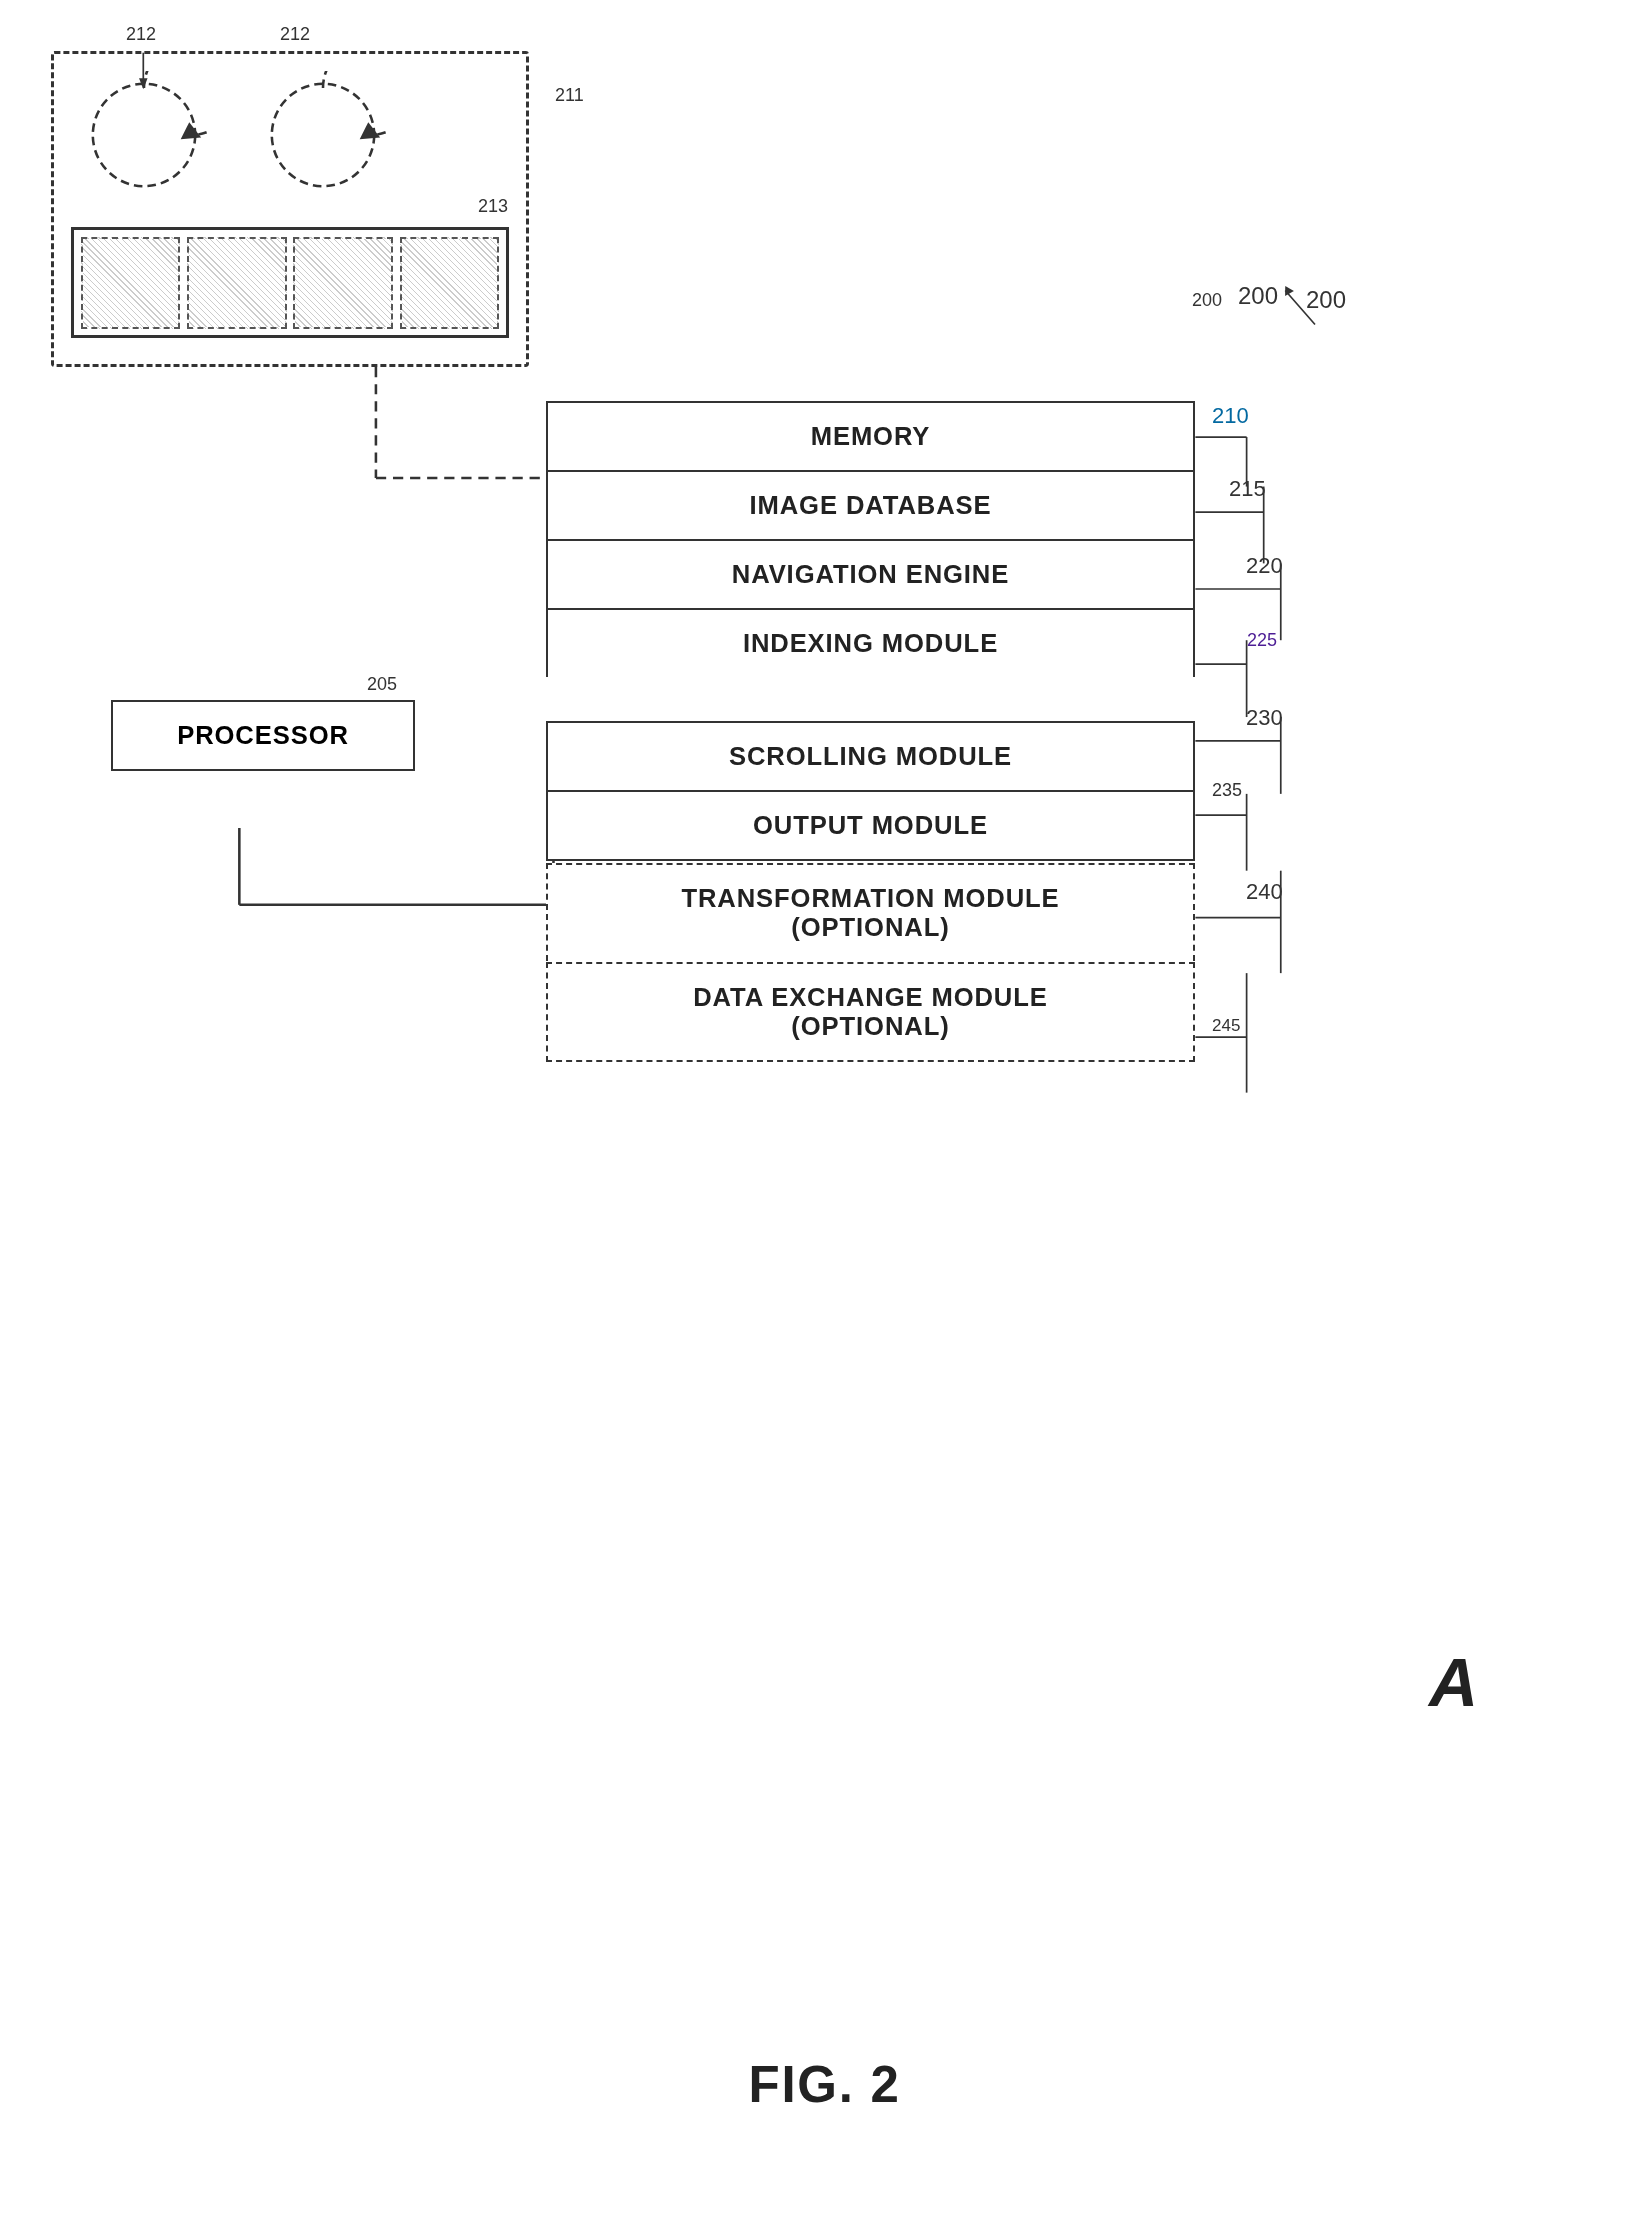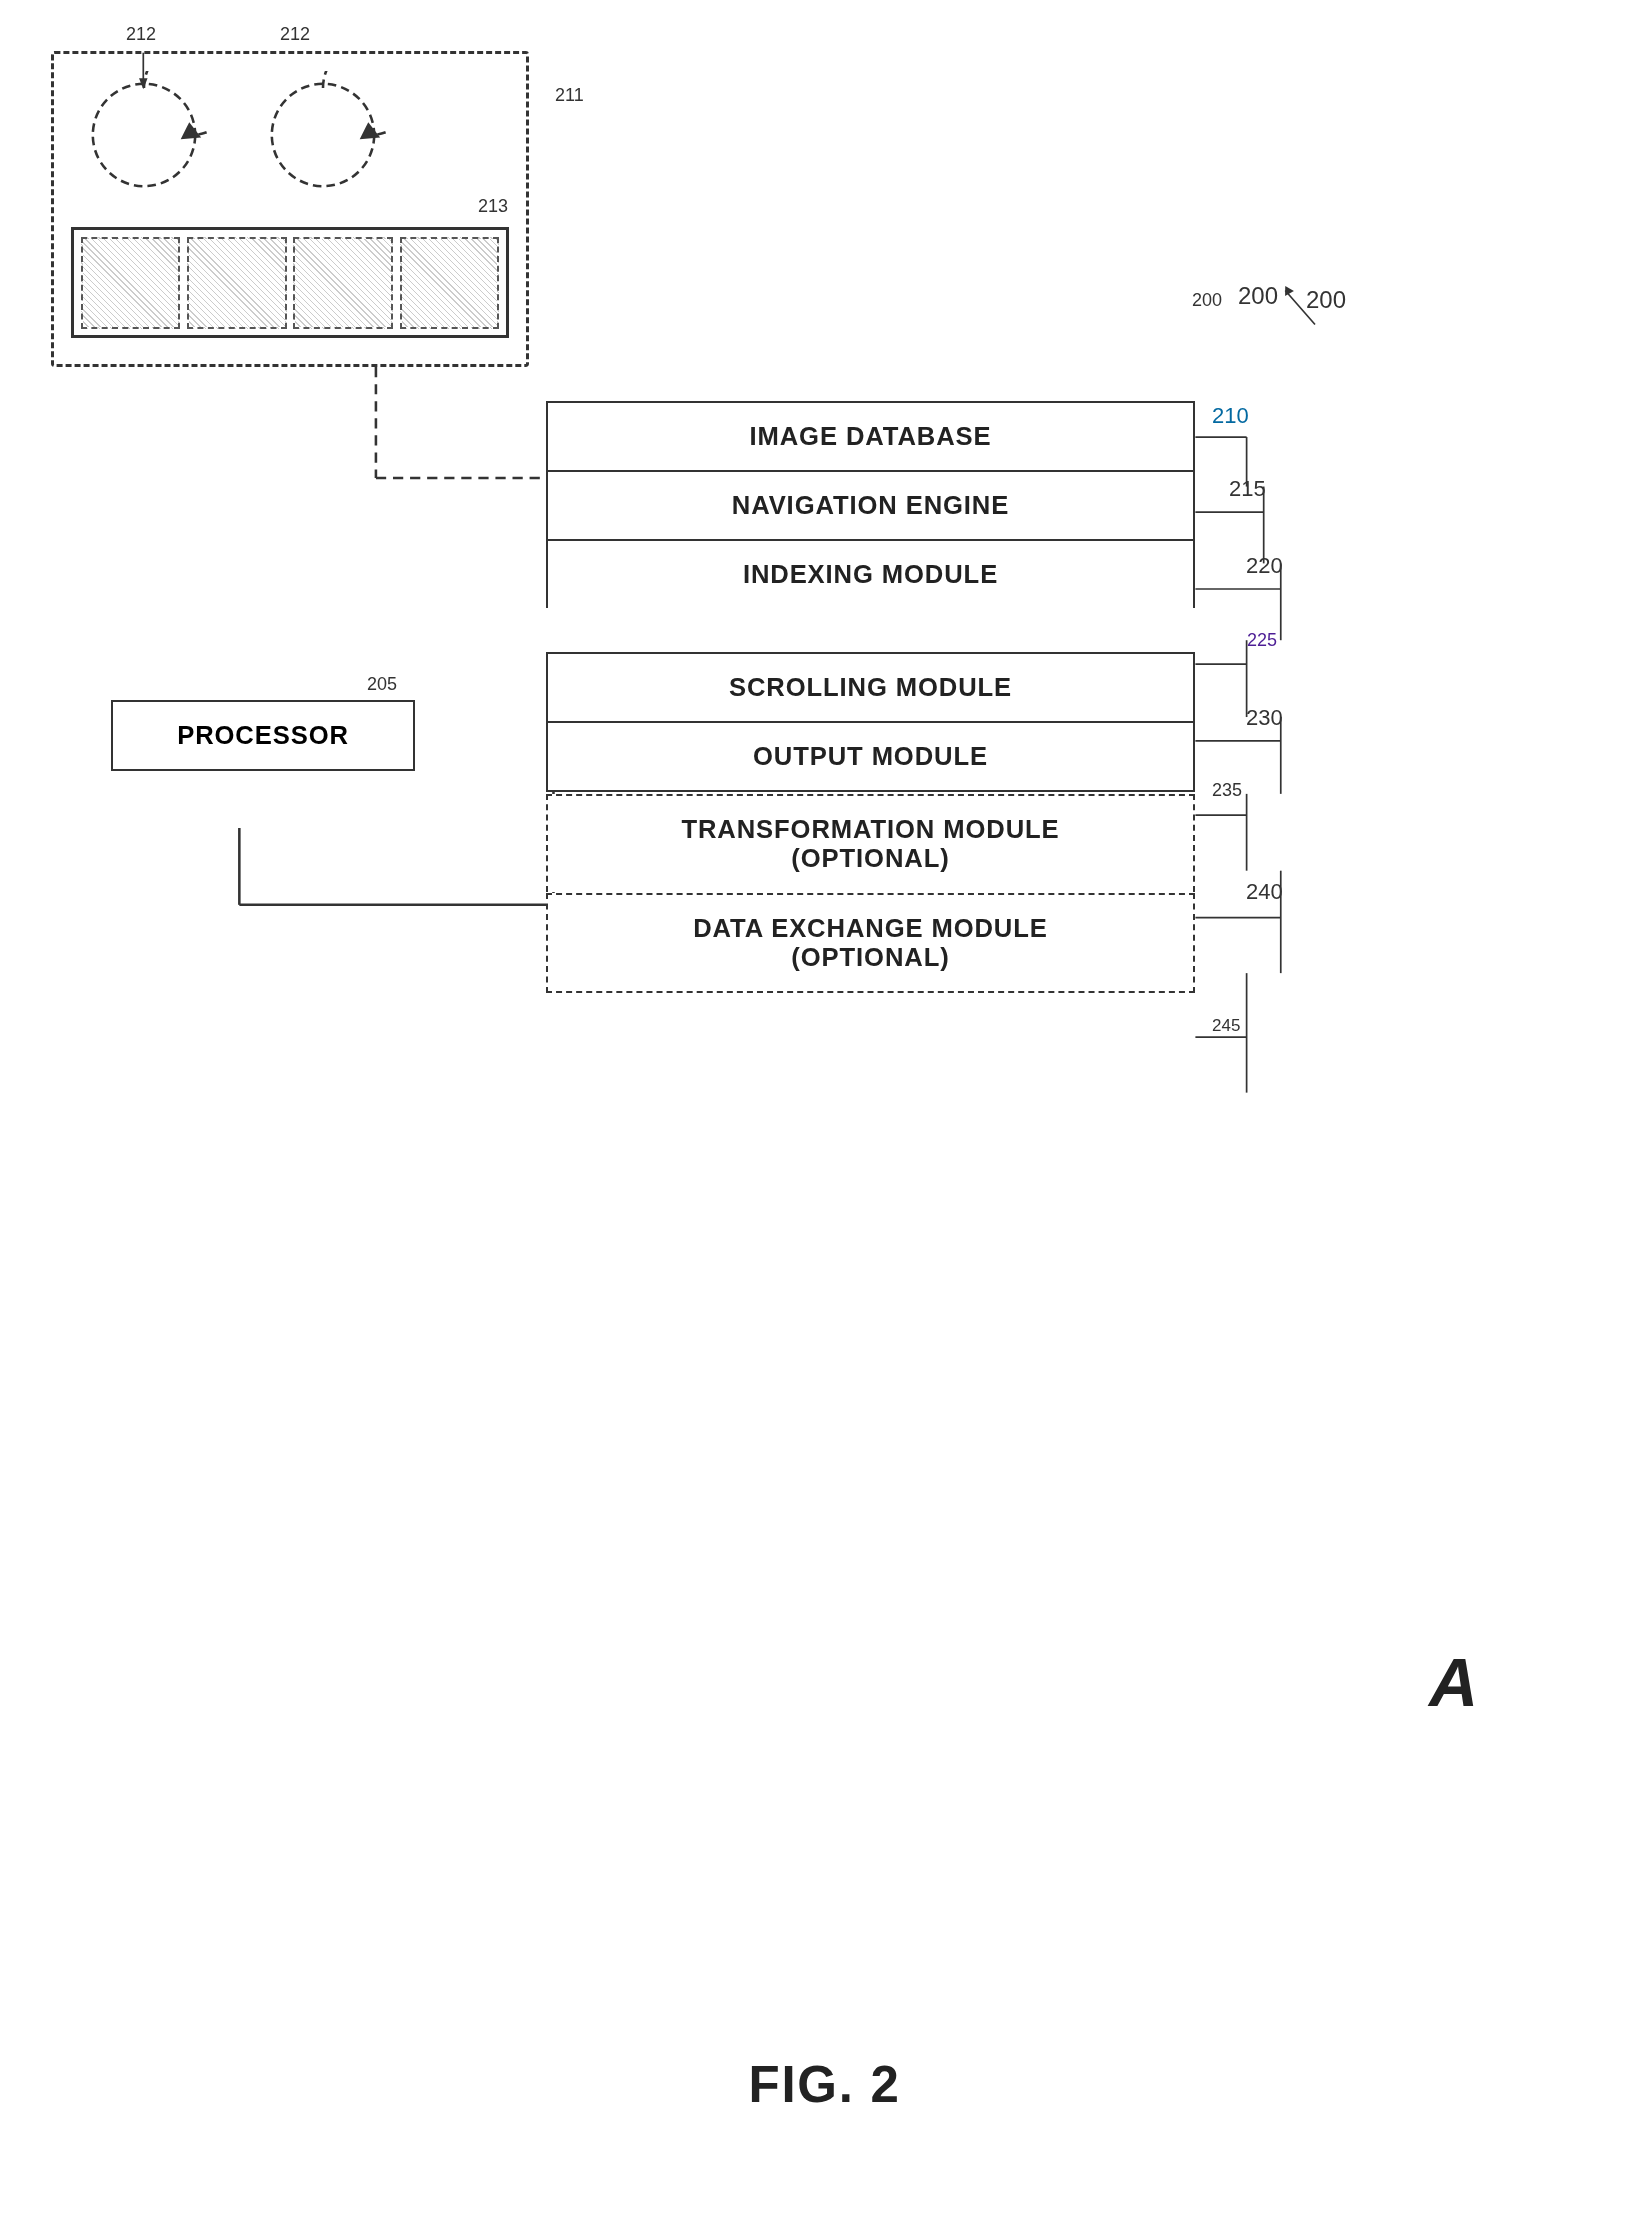"MEMORY" div.module-row { html: none -> <div> <span>MEMORY</span> </div> }
